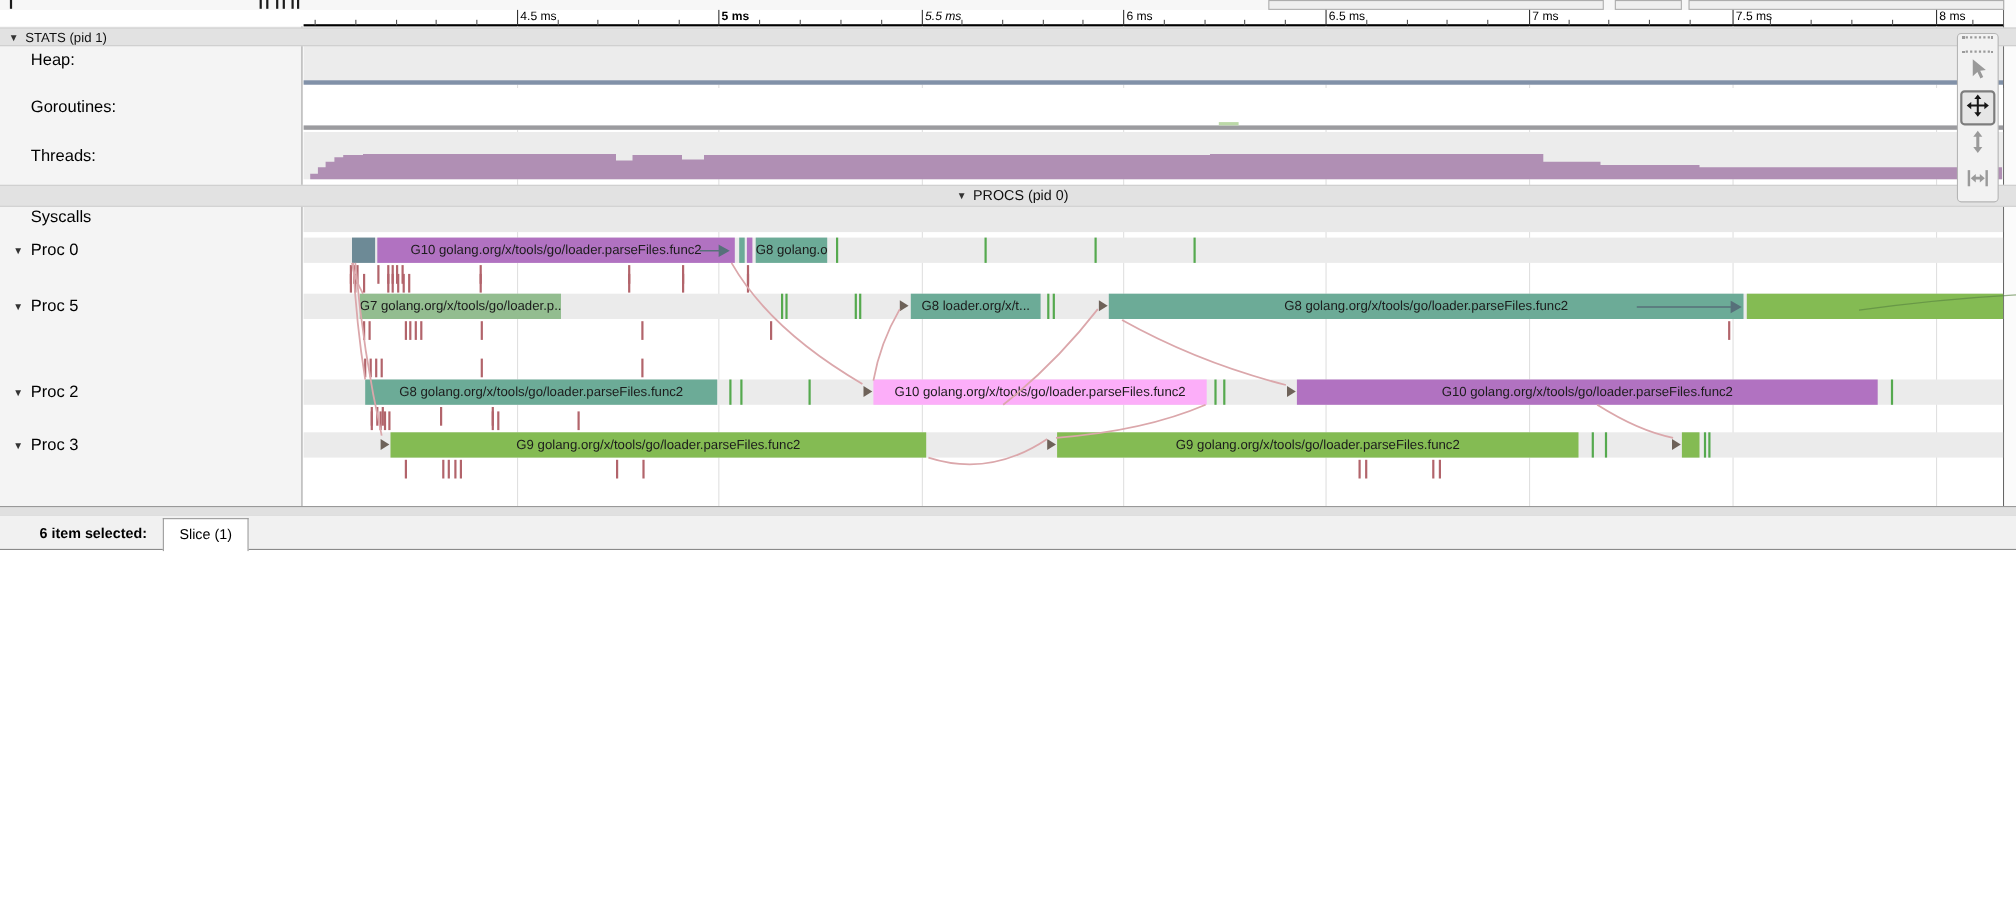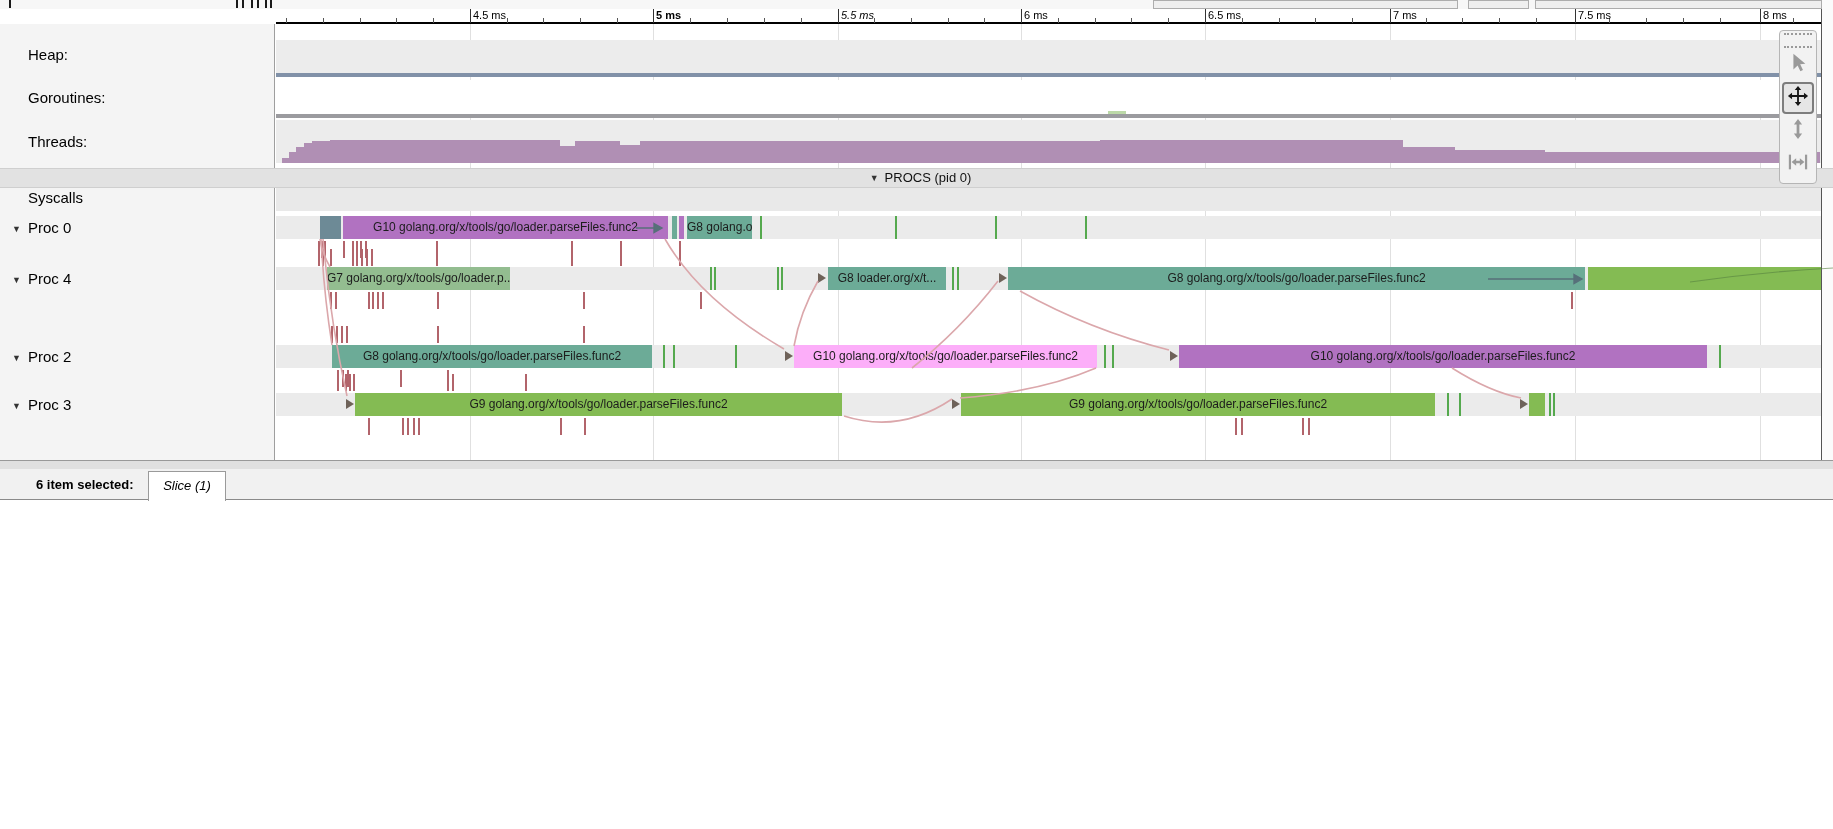"▼ STATS (pid 1)" div.abs { html: none -> <div> <span>▼</span><span>STATS (pid 1)</span> </div> }
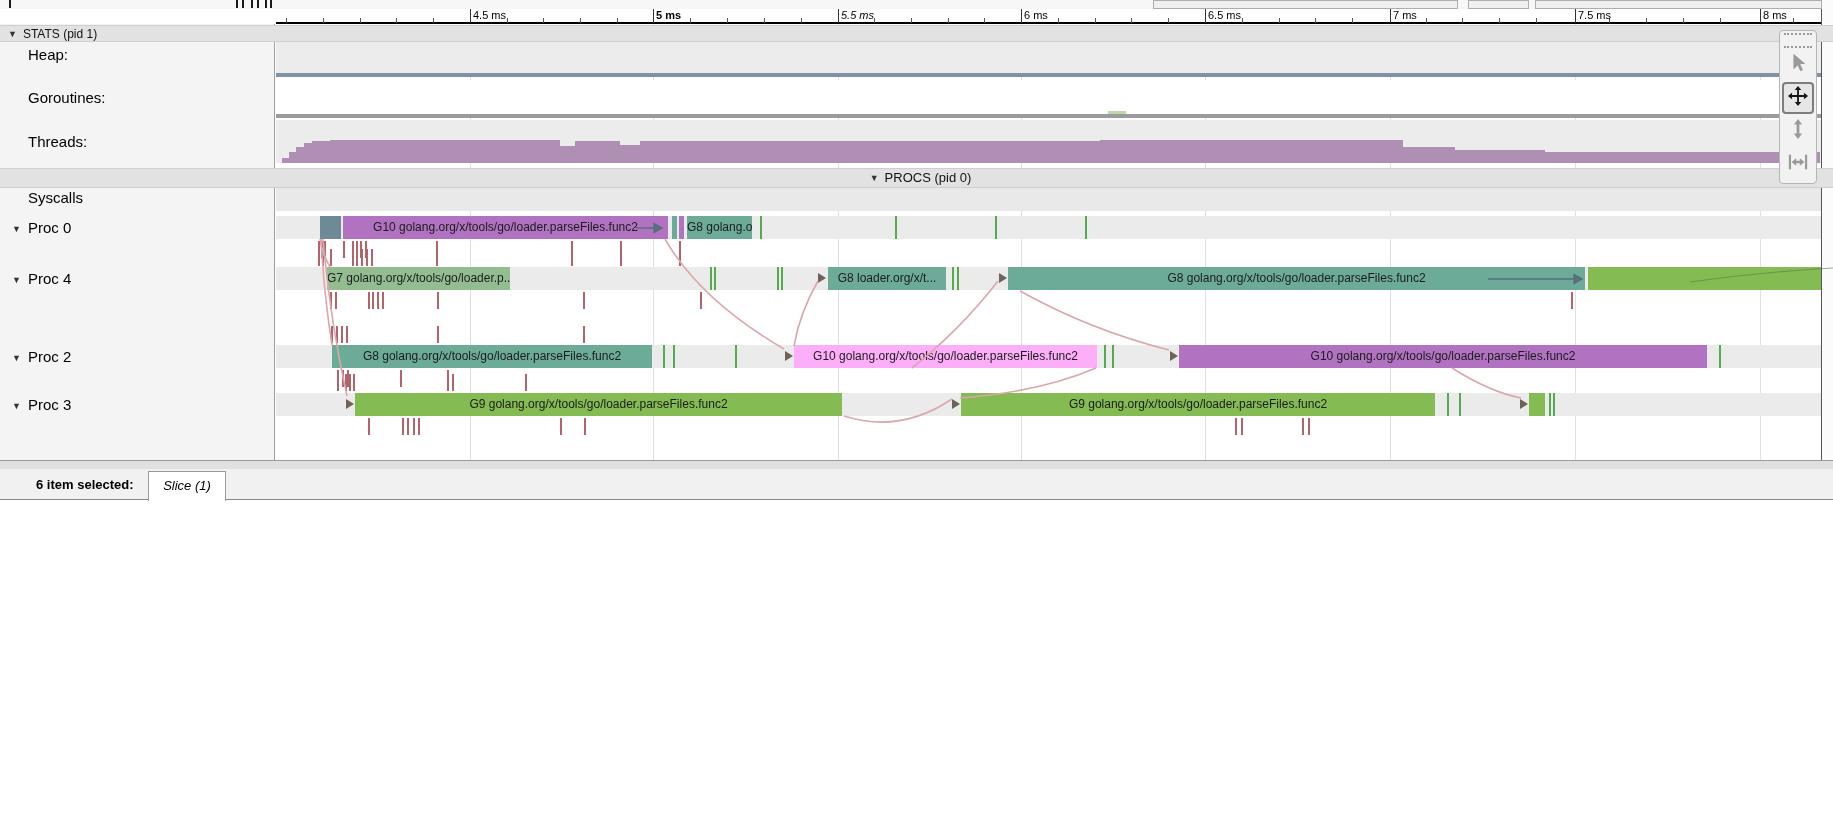"Proc 4" span { text: 4 -> 5 }
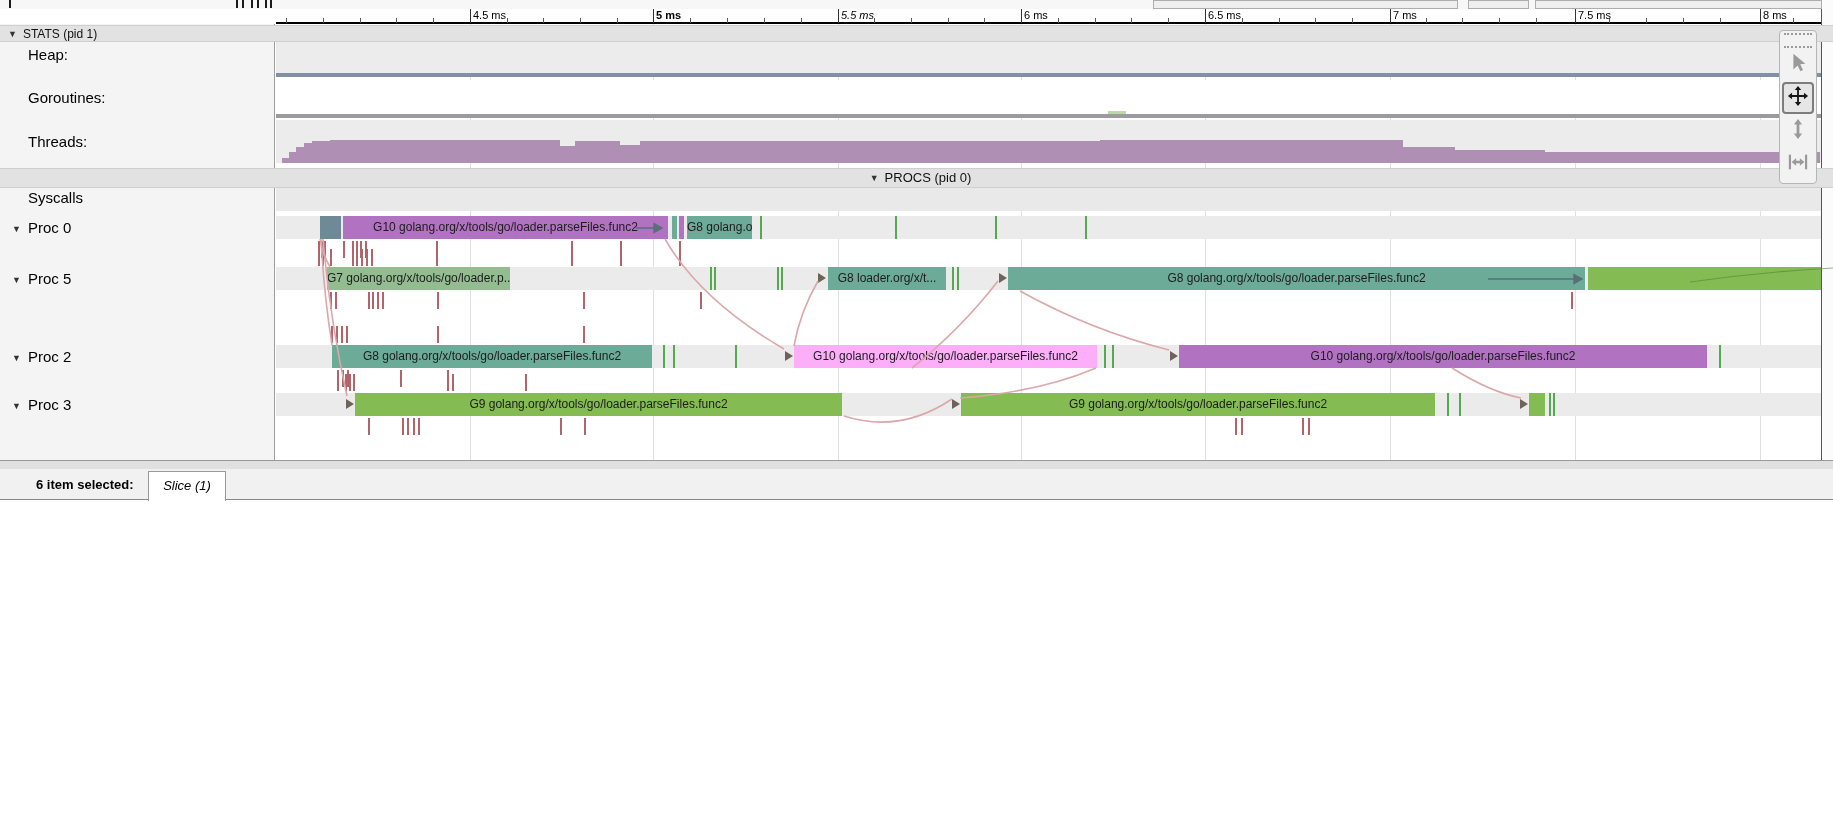"Slice (1)" #slice-tab { font-style: italic -> none }
